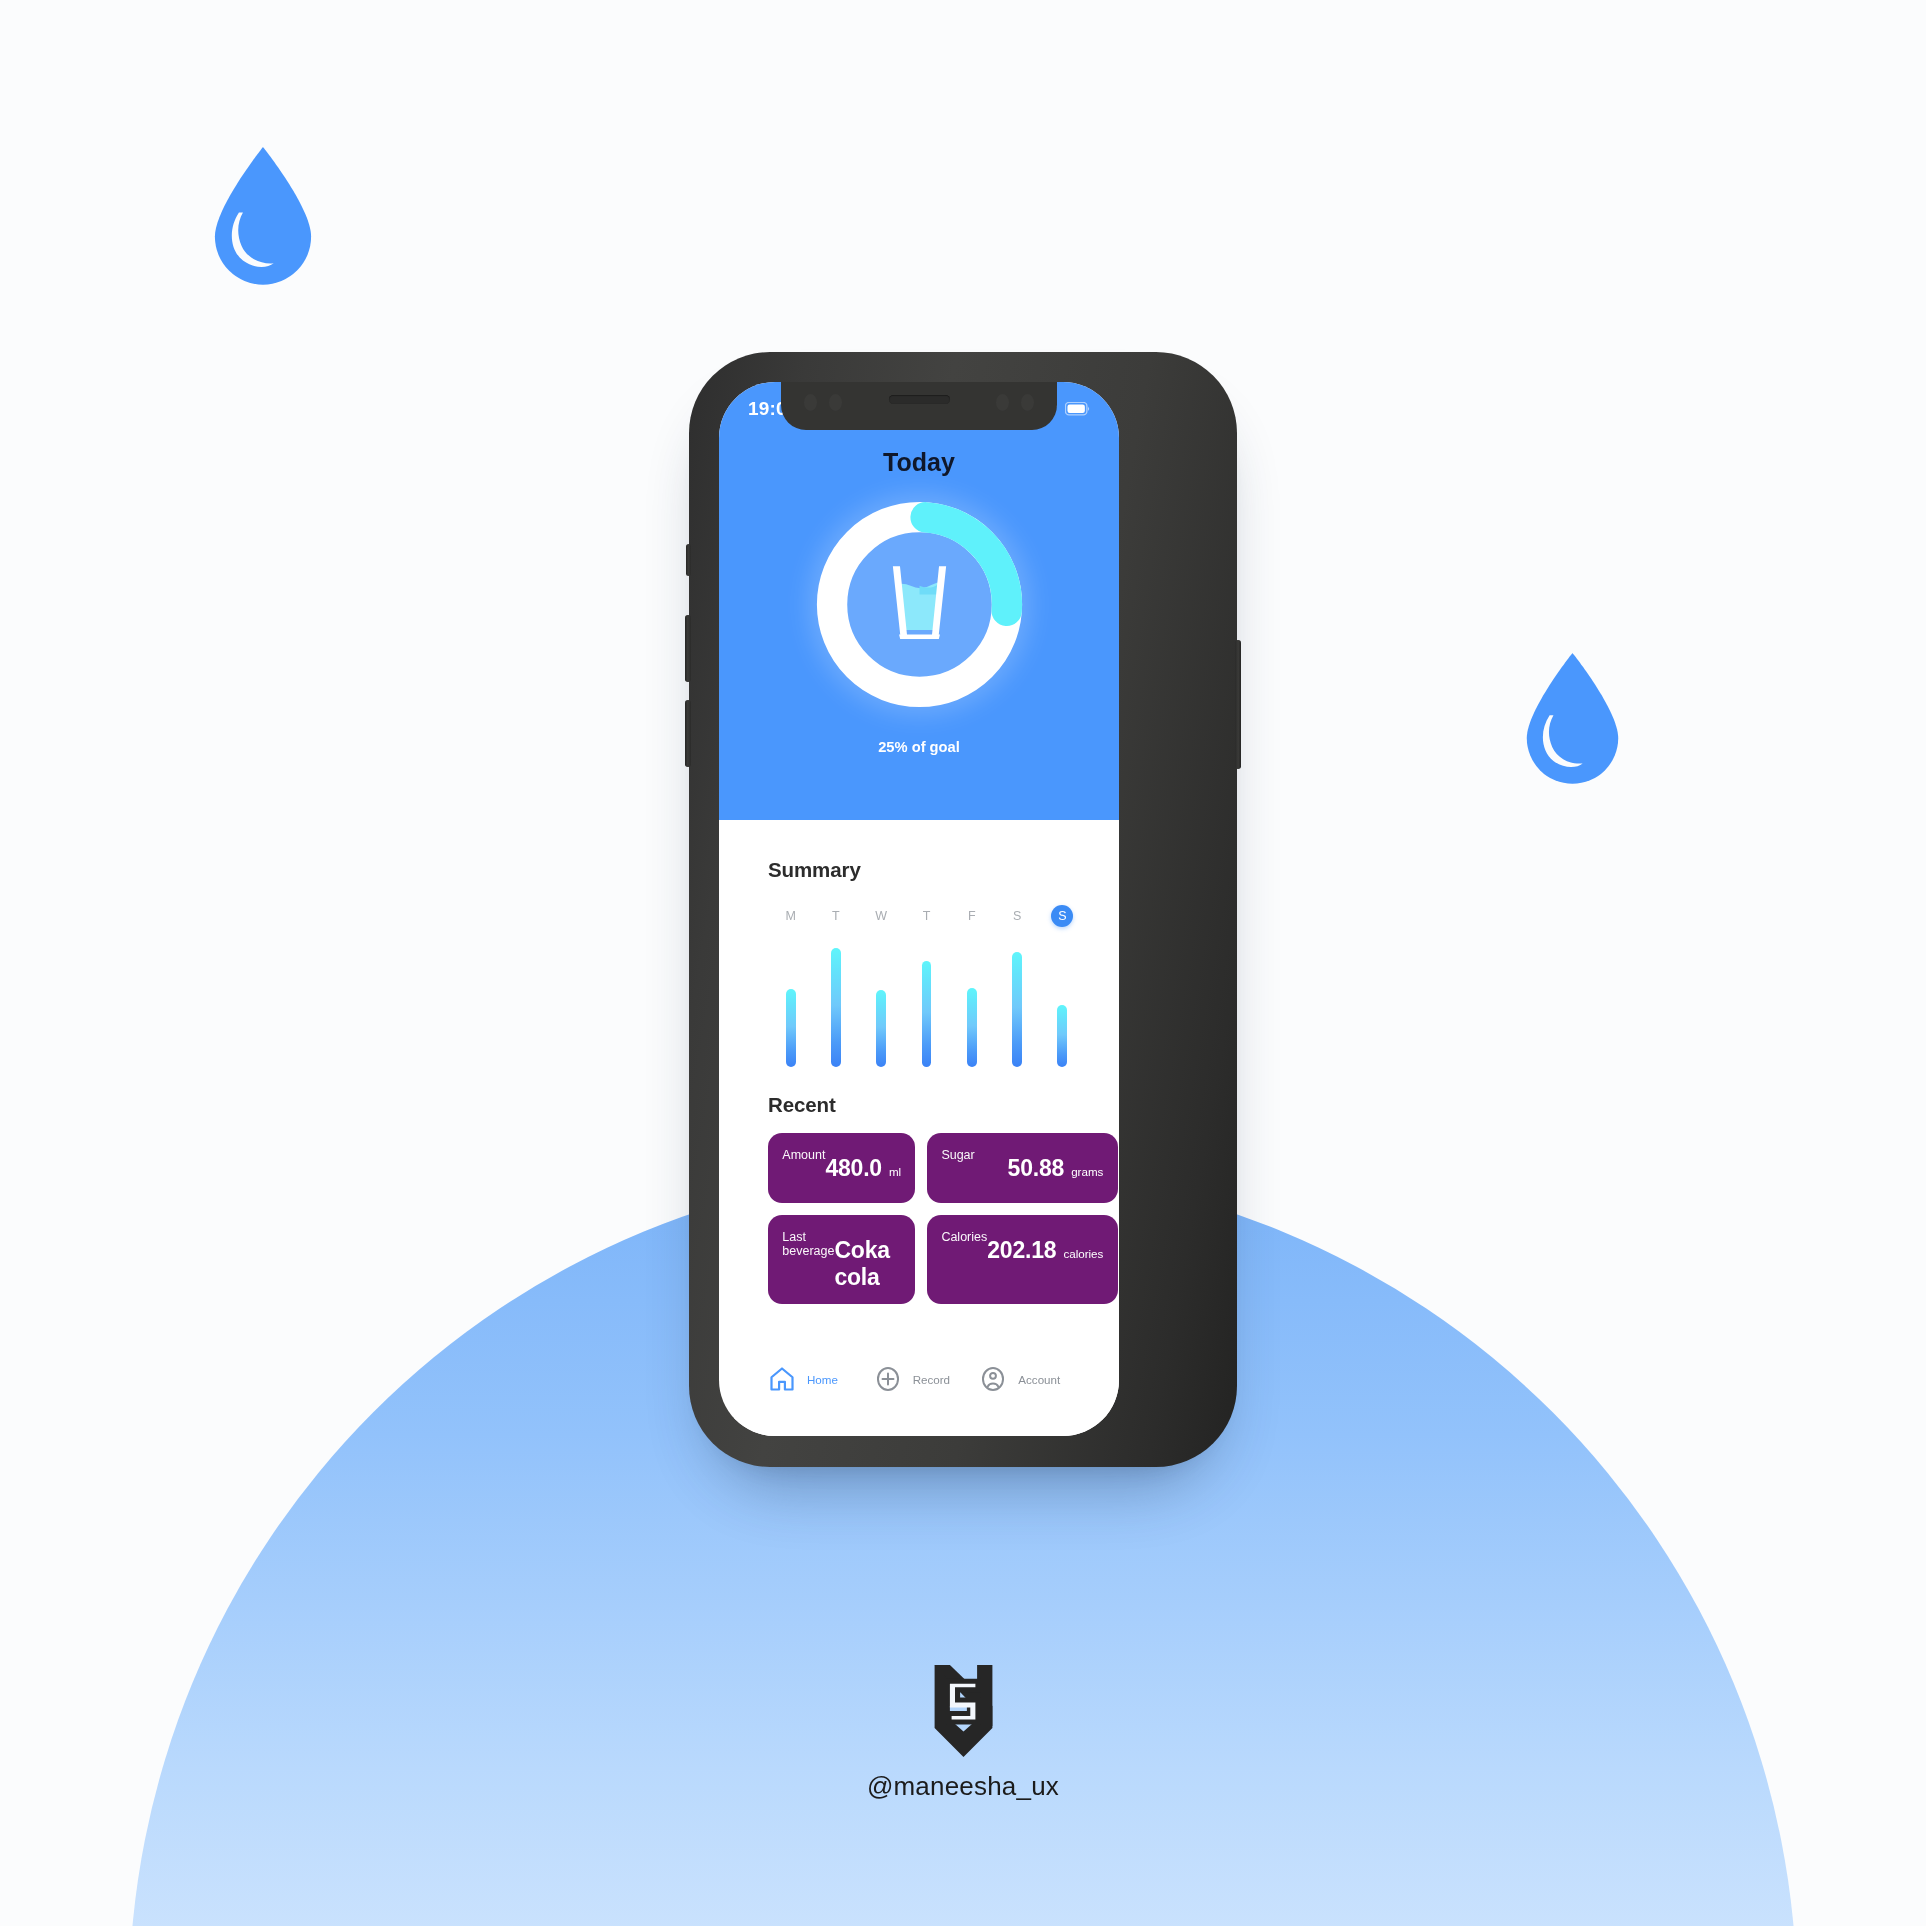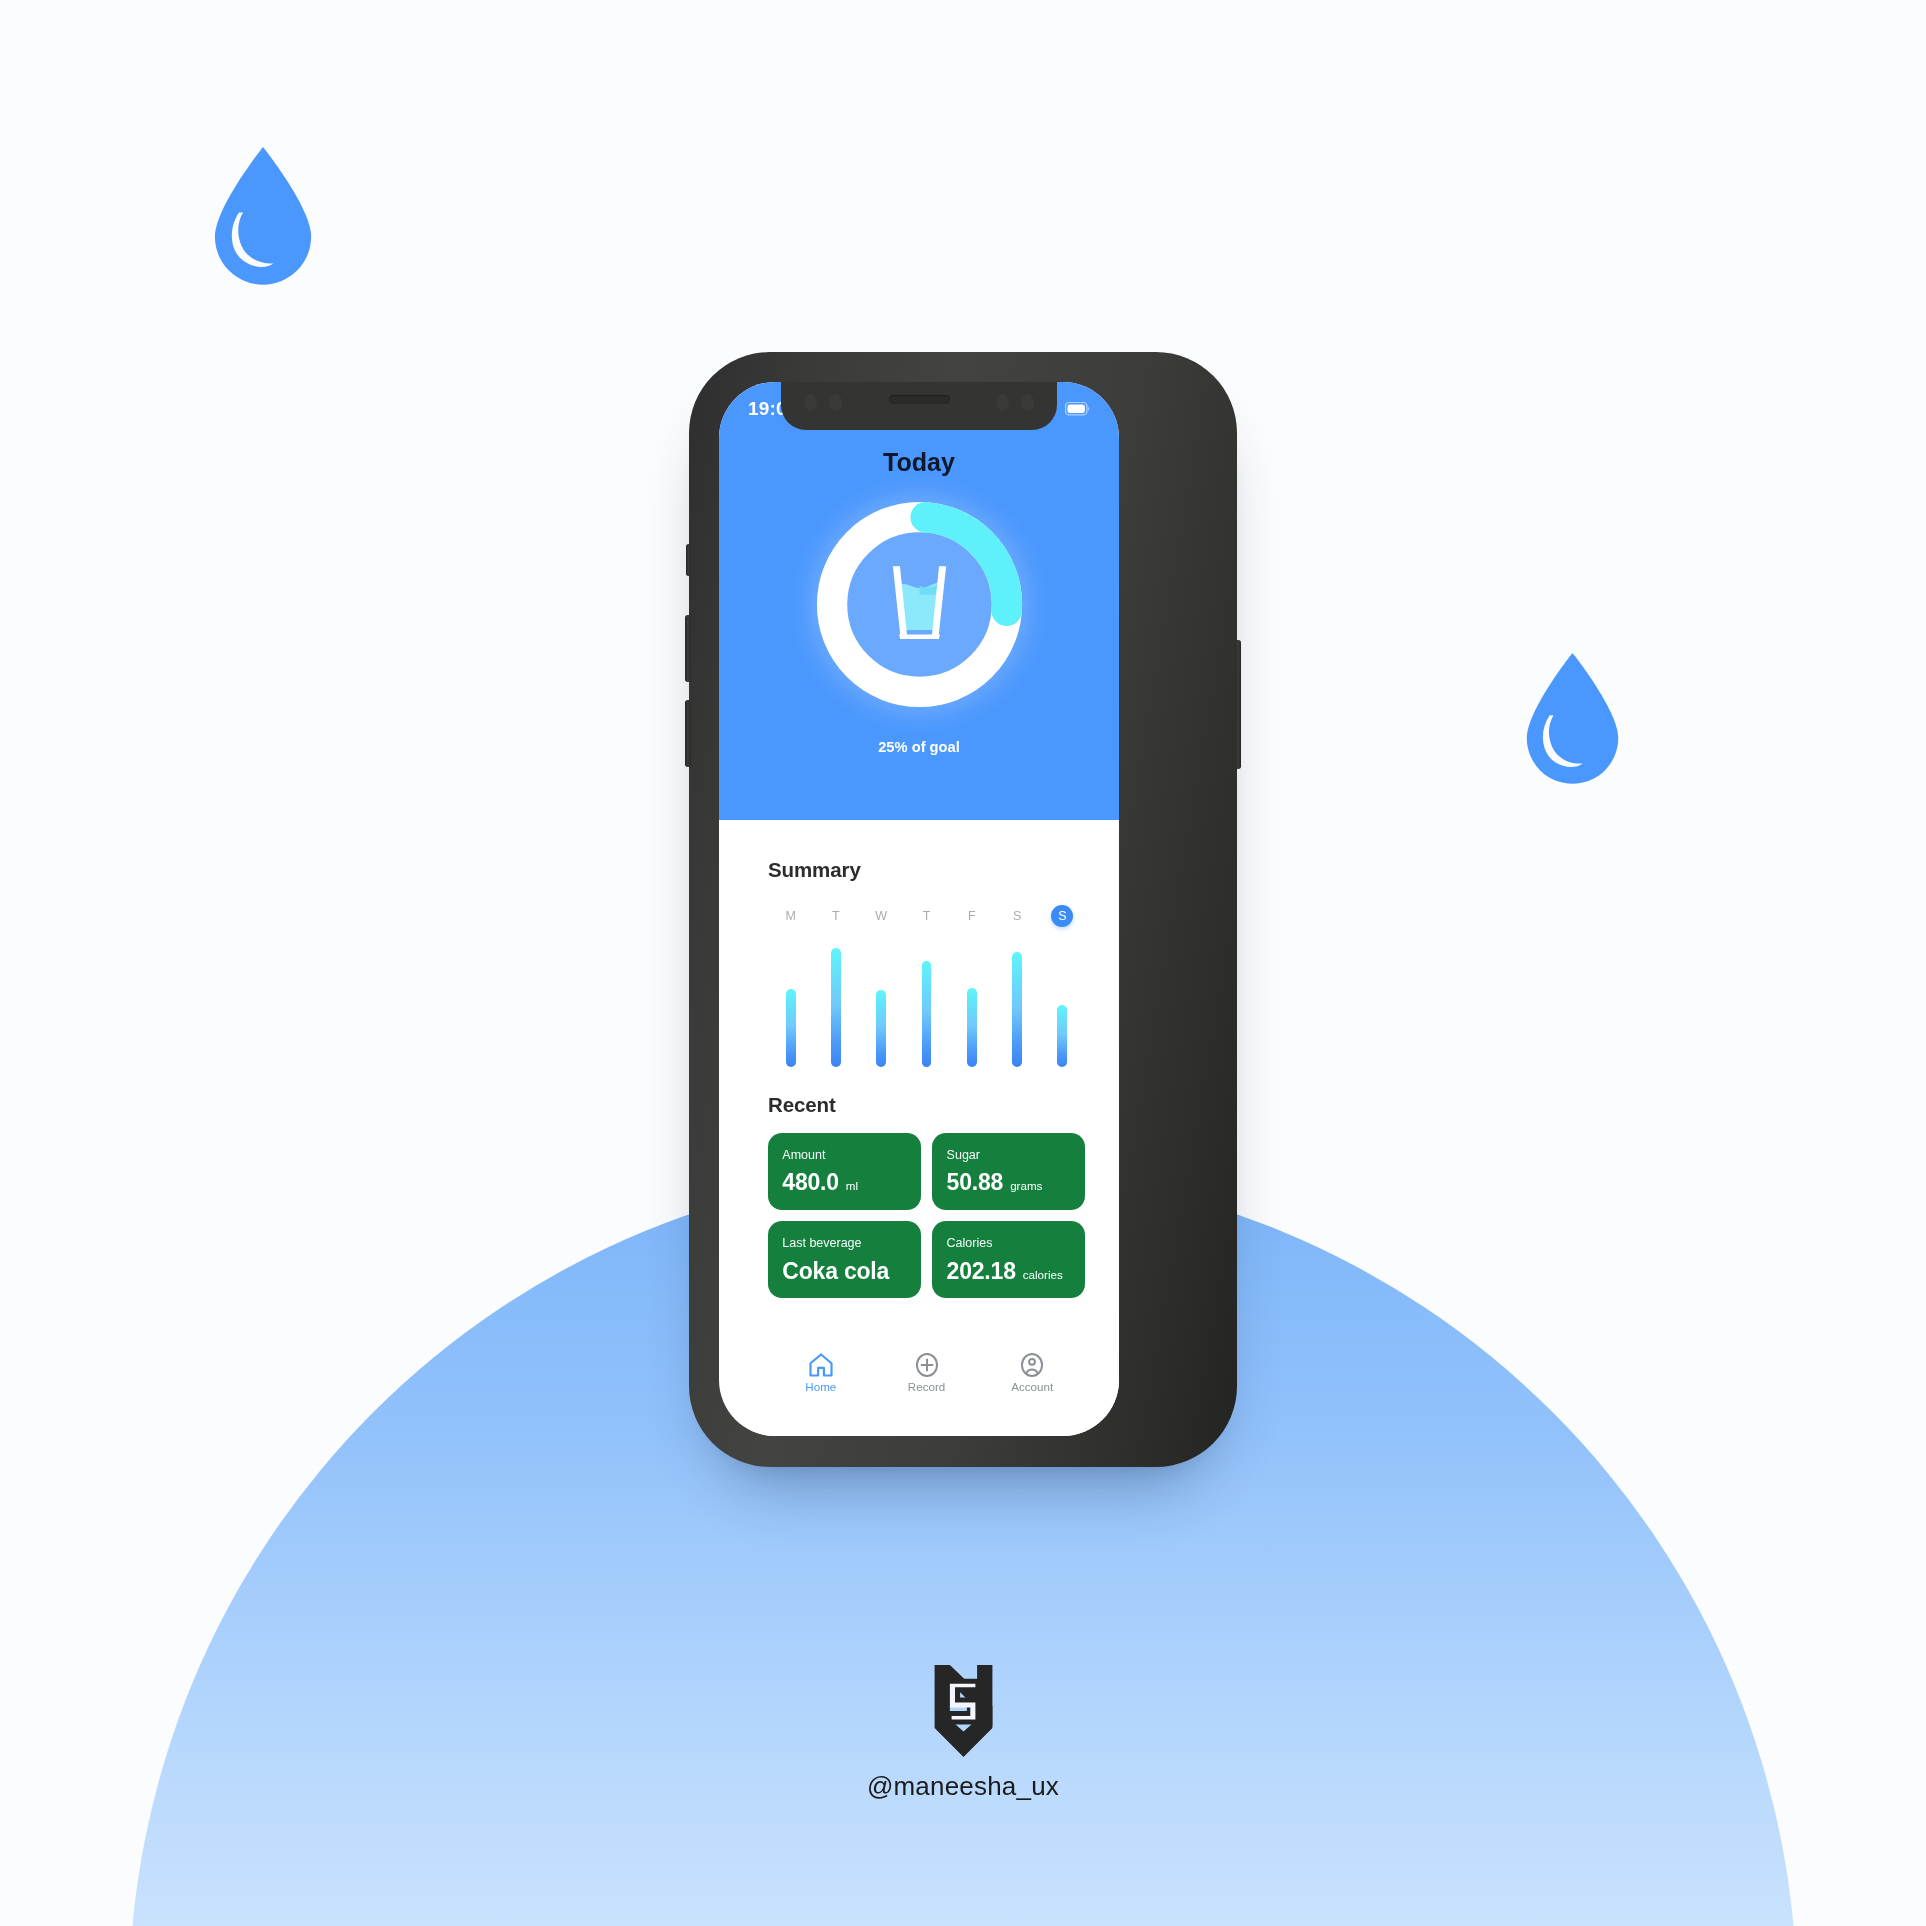"Amount" .card { background: #15803d -> #701a75; flex-direction: column -> none }
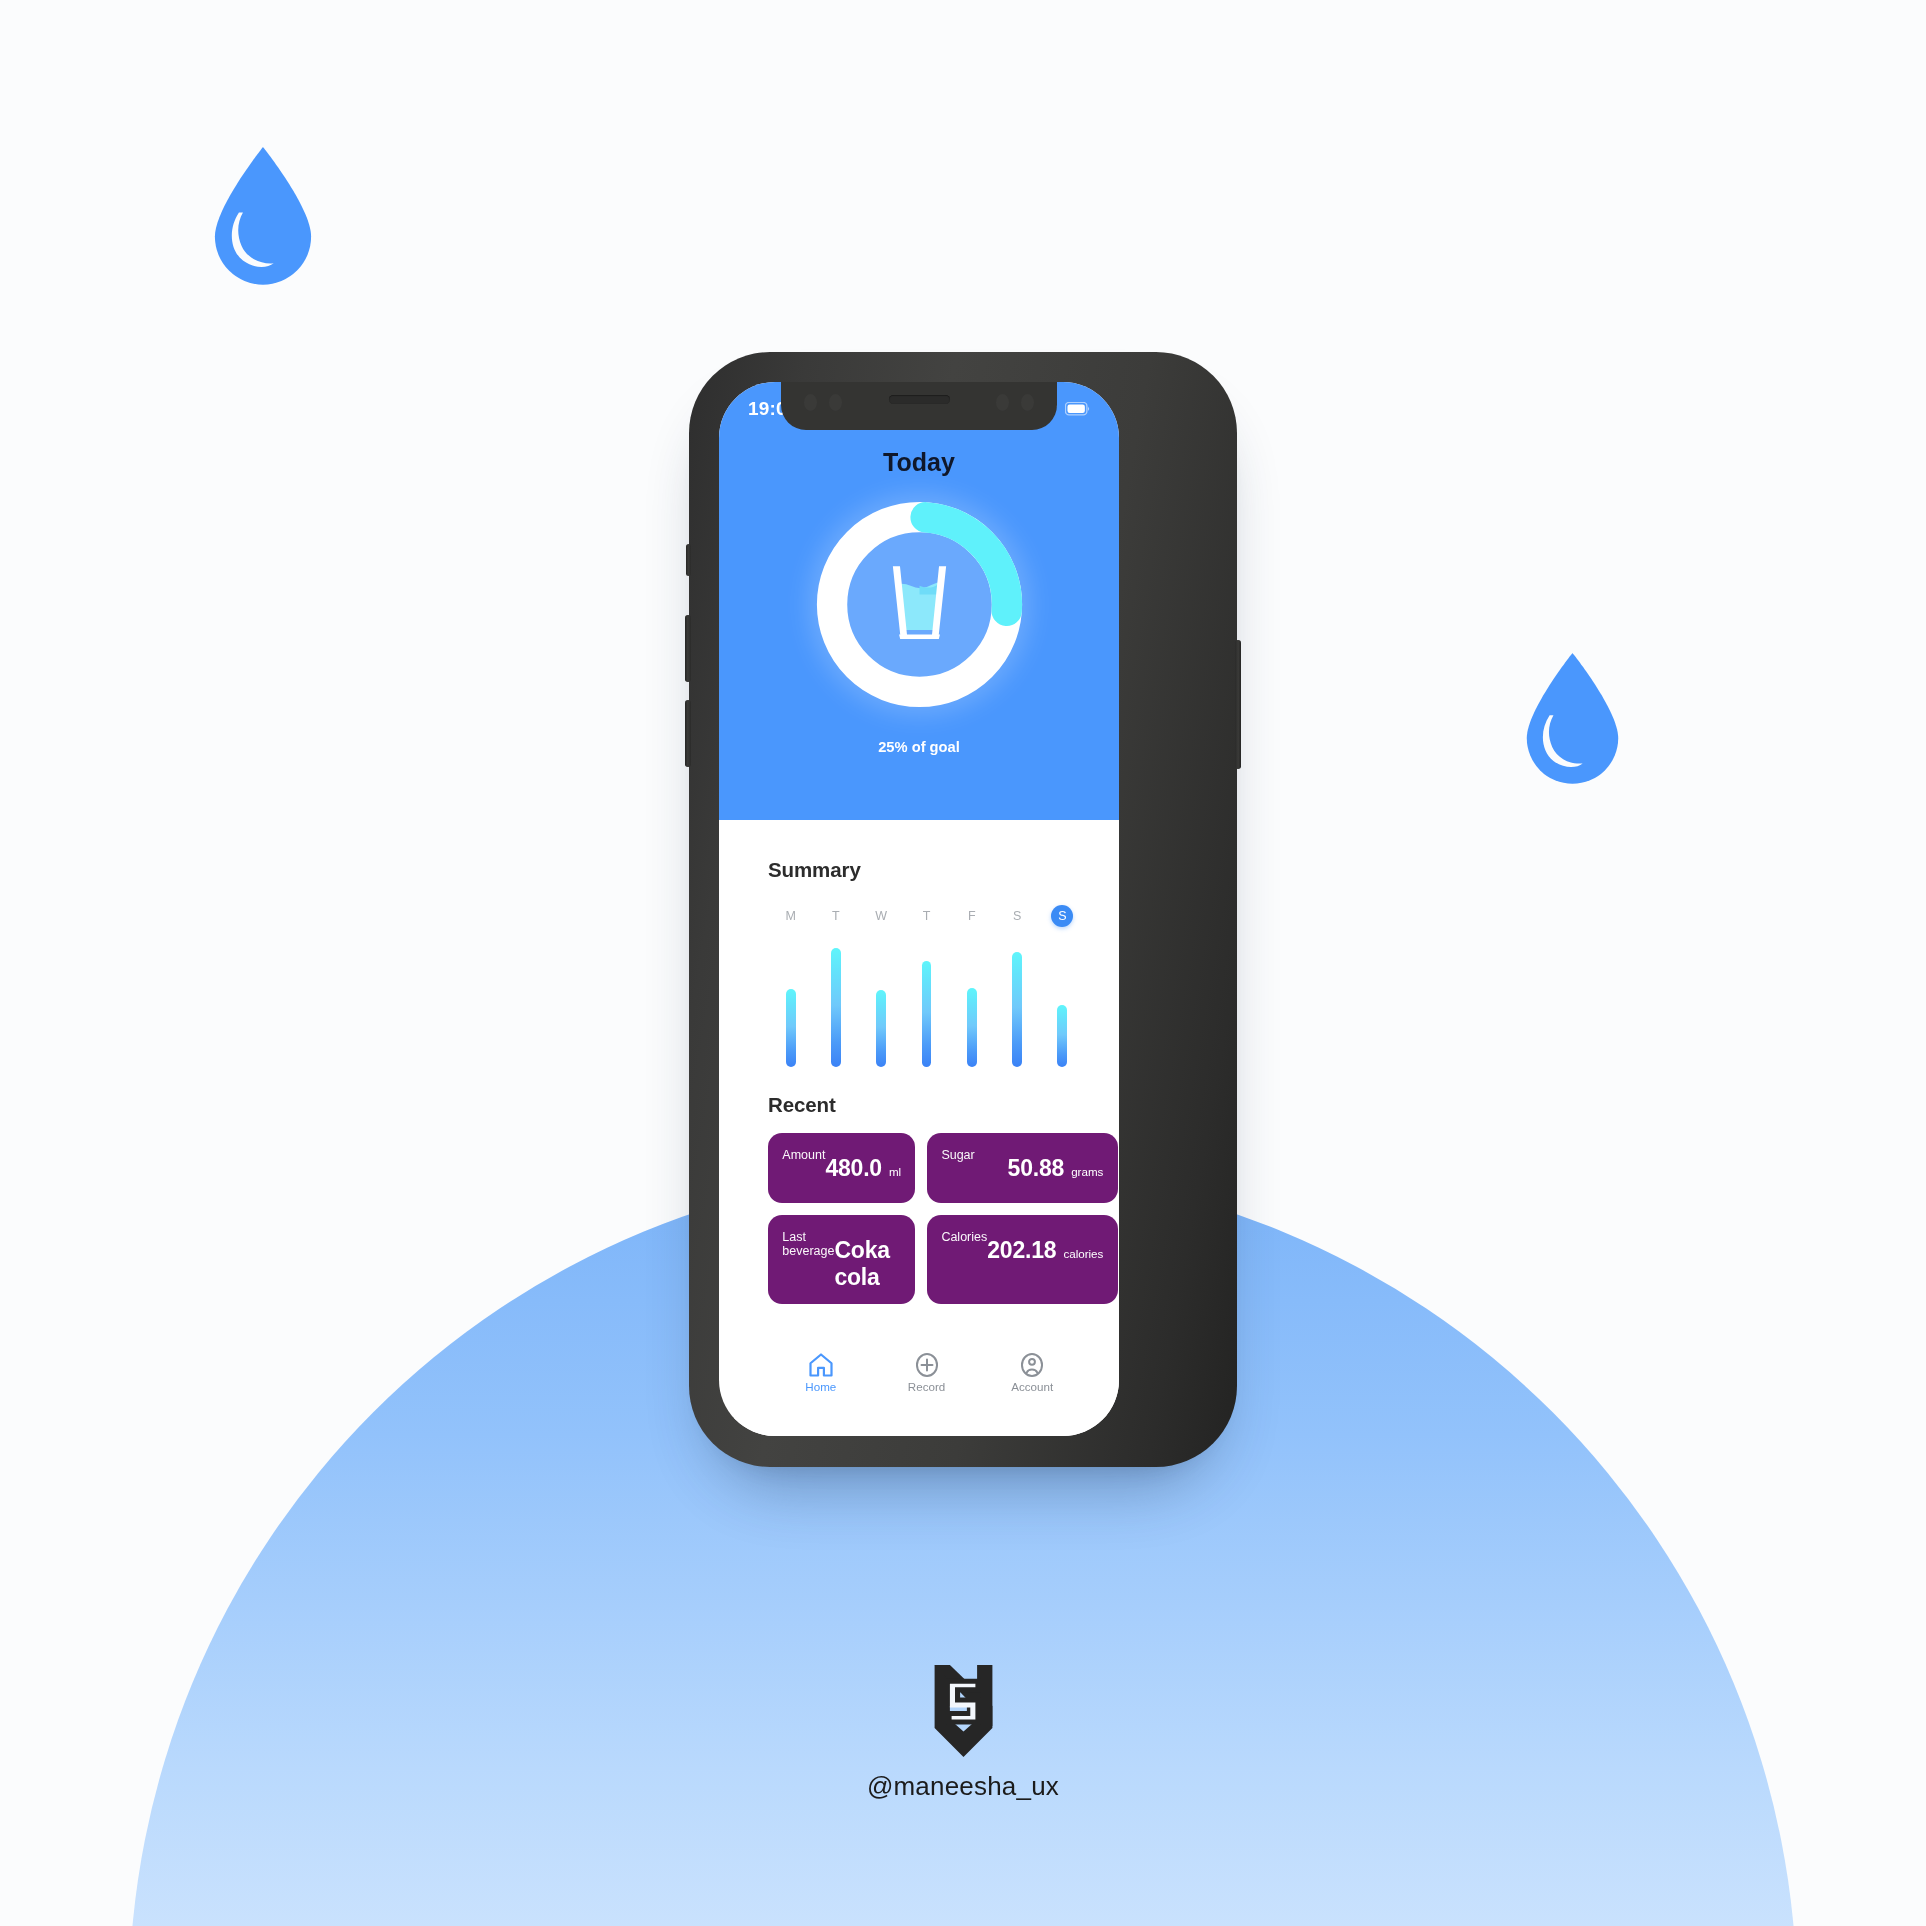"Home" .tab { flex-direction: column -> row; gap: 1px -> 11px }
